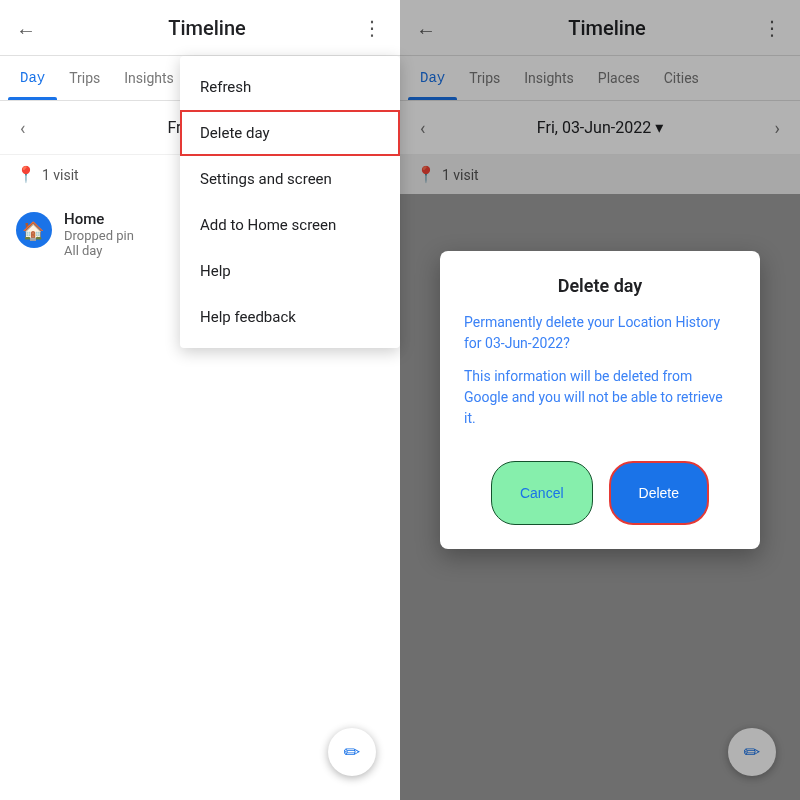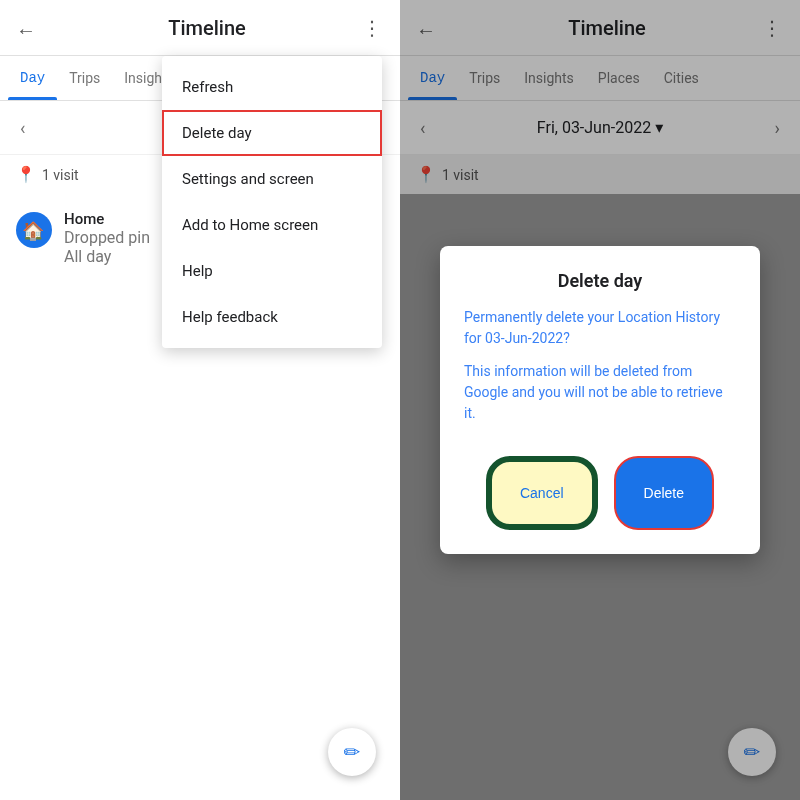"Refresh" .dropdown-menu { right: 18px -> 0 }
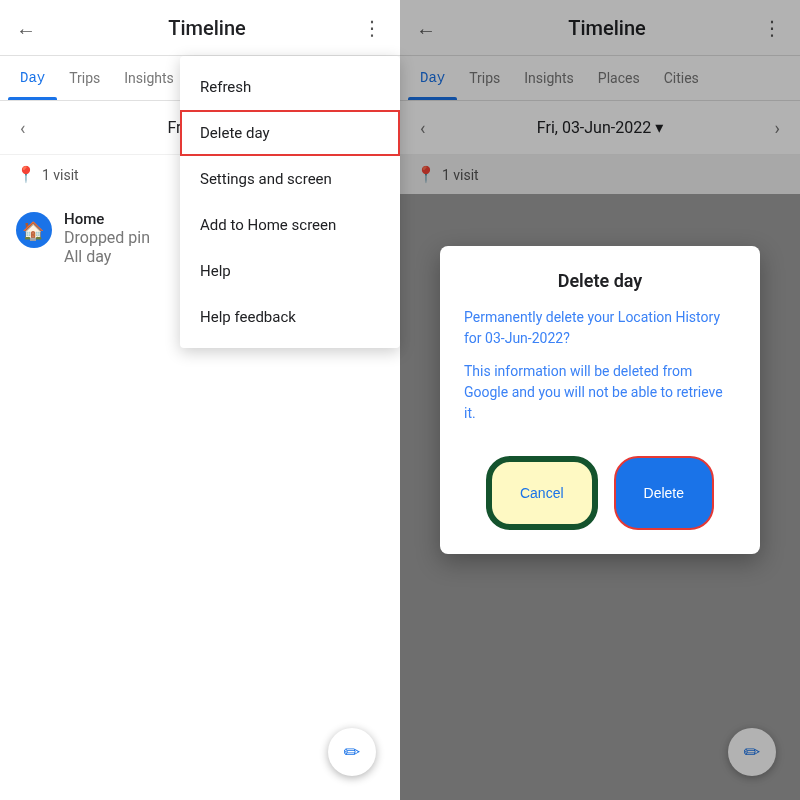"Dropped pin" .item-text .item-sub { font-size: 16px -> 13px }
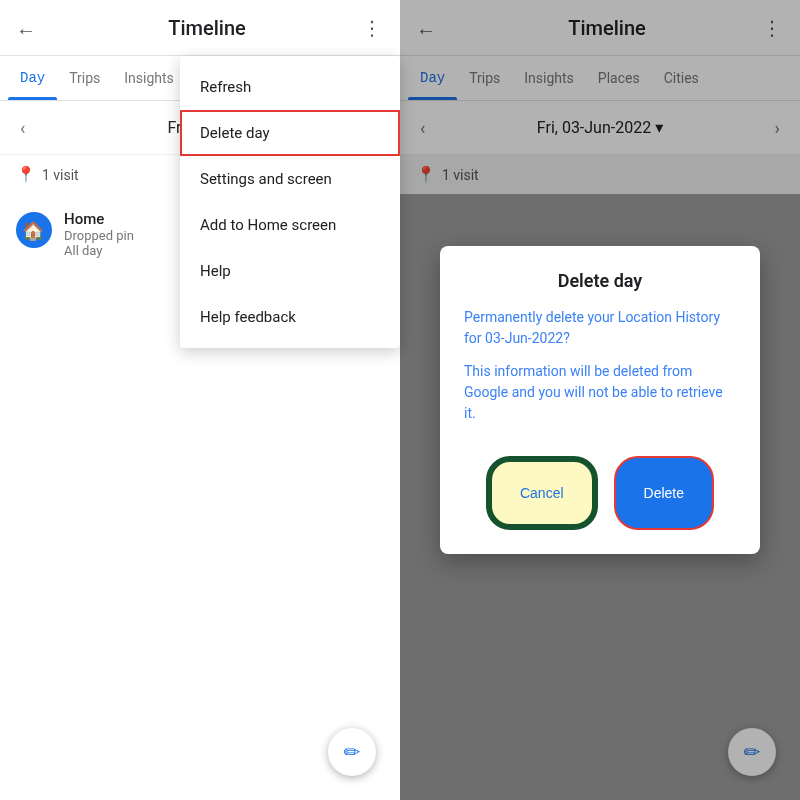"Cancel" .btn-cancel { background: #fef9c3 -> #86efac; border: 6px solid #14532d -> 1px solid #14532d }
